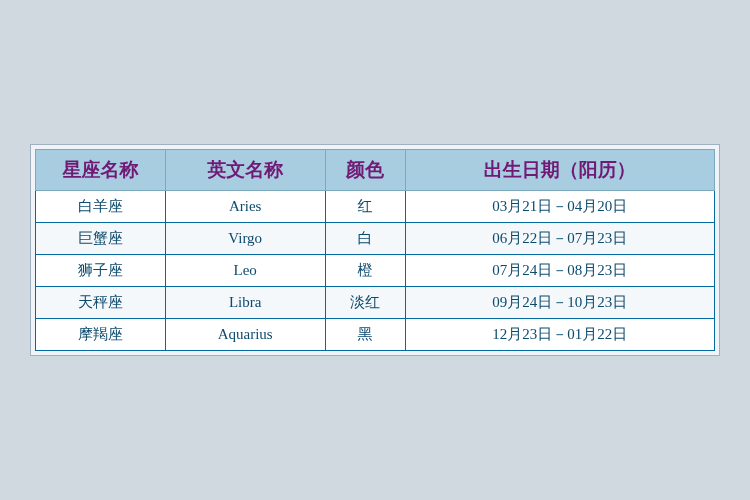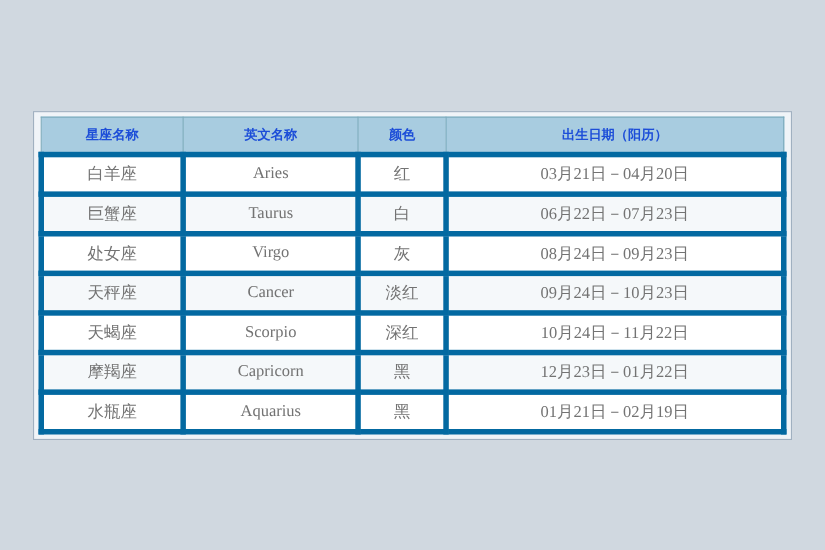"星座名称" th { color: #1d4ed8 -> #701a75; font-size: 12px -> 19px }
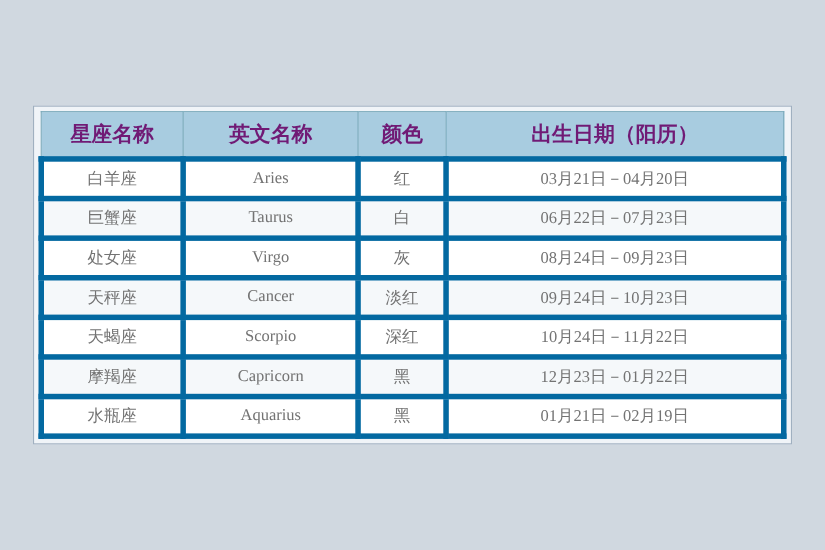"白羊座" td { border: 5px solid #0369a1 -> 1px solid #0369a1; color: #737373 -> #0c4a6e }
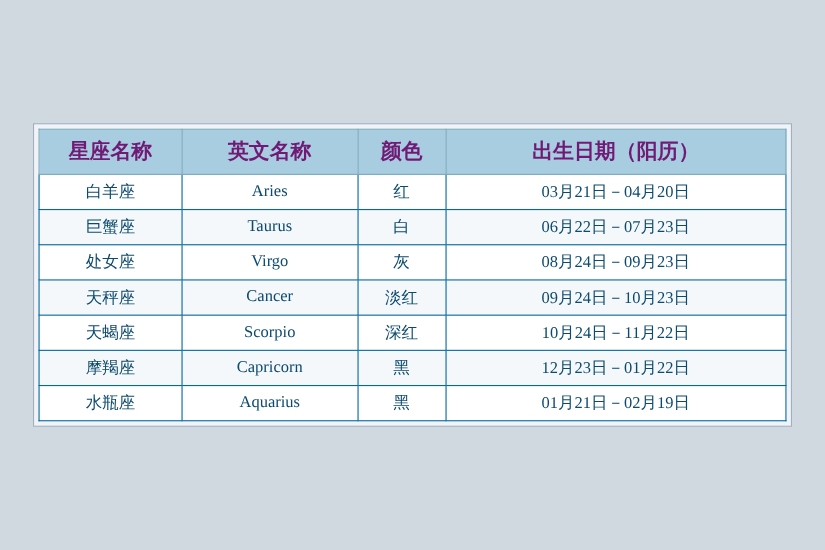"Taurus" td { text: Taurus -> Virgo }
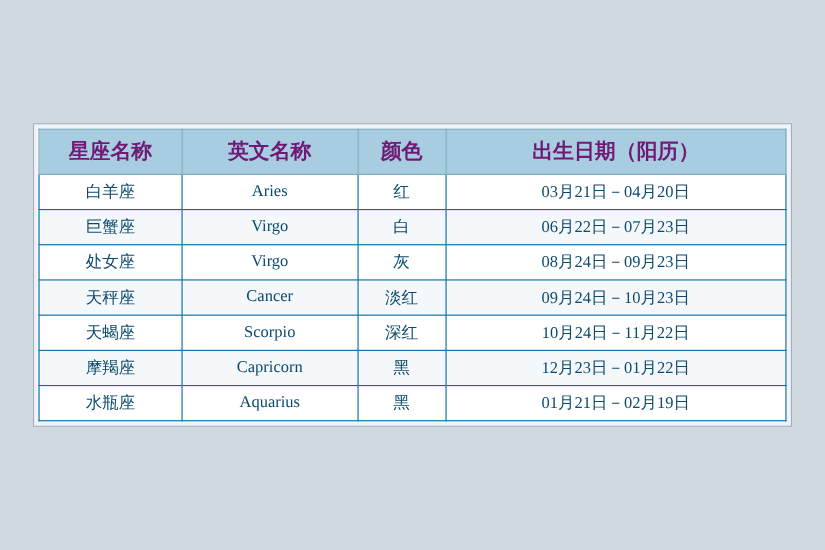"狮子座" tr { html: none -> <tr> <td>狮子座</td> <td>Leo</td> <td>橙</td> <td>07月24日－08月23日</td> </tr> }
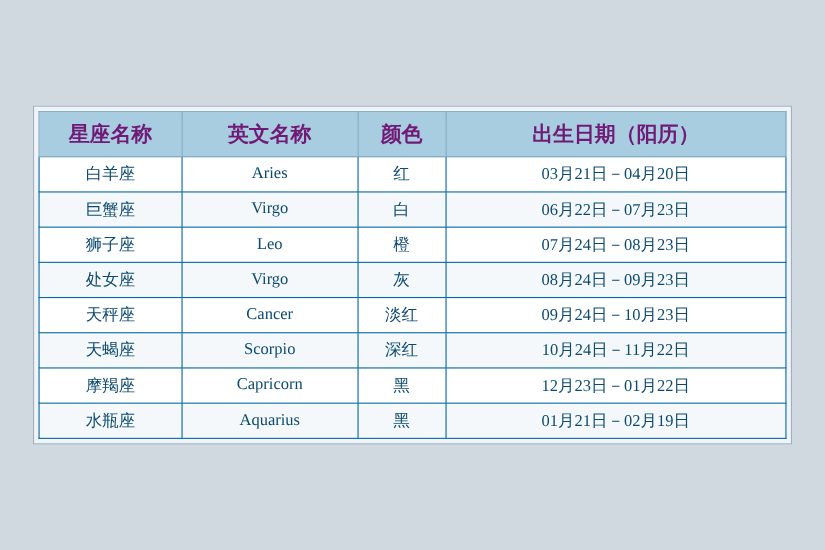"处女座" tr { html: <tr> <td>处女座</td> <td>Virgo</td> <td>灰</td> <td>08月24日－09月23日</td> </tr> -> none }
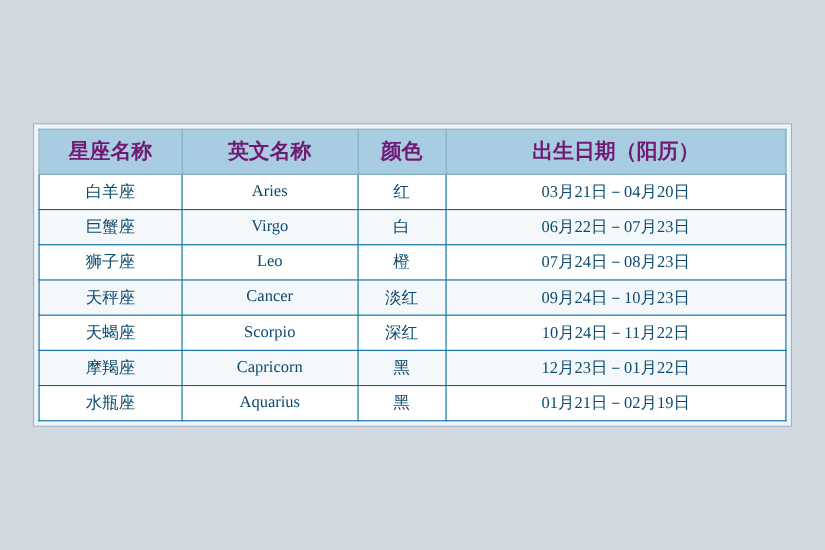"Cancer" td { text: Cancer -> Libra }
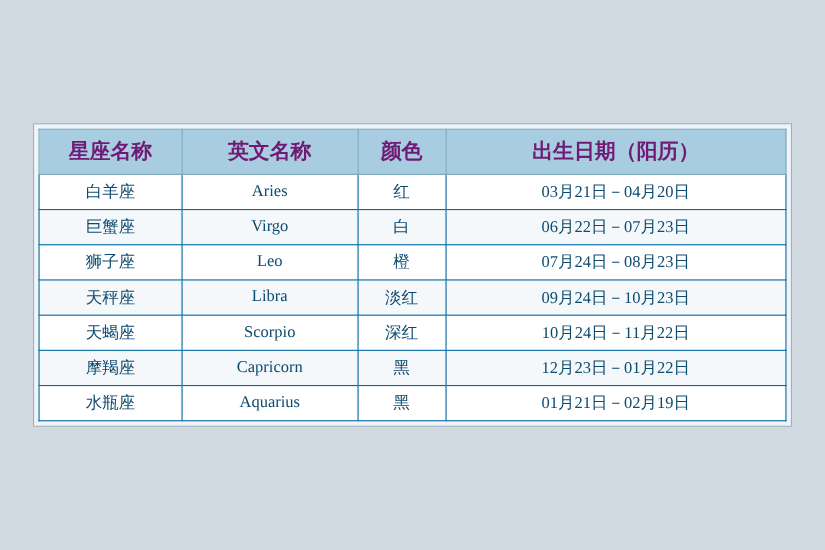"天蝎座" tr { html: <tr> <td>天蝎座</td> <td>Scorpio</td> <td>深红</td> <td>10月24日－11月22日</td> </tr> -> none }
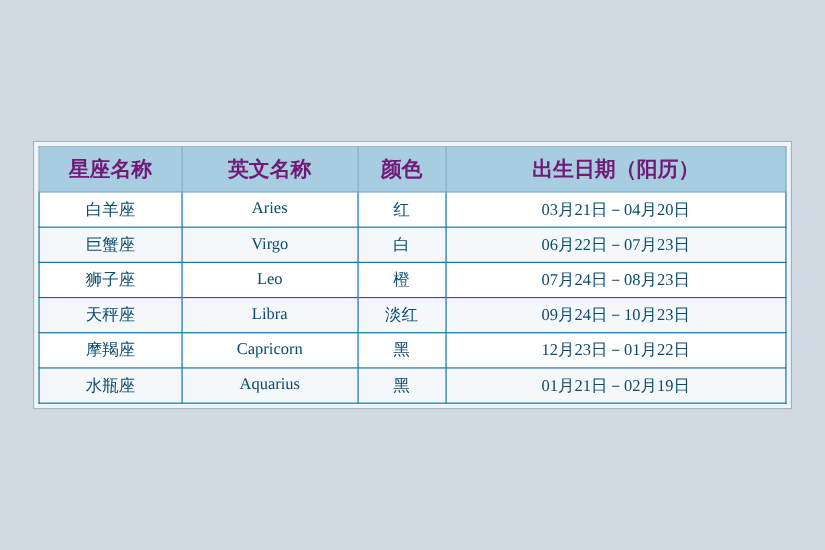"Capricorn" td { text: Capricorn -> Aquarius }
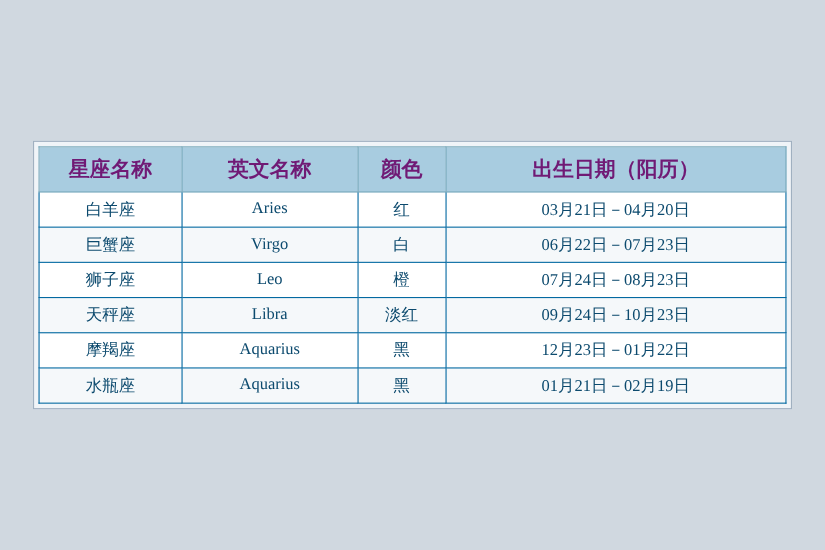"水瓶座" tr { html: <tr> <td>水瓶座</td> <td>Aquarius</td> <td>黑</td> <td>01月21日－02月19日</td> </tr> -> none }
